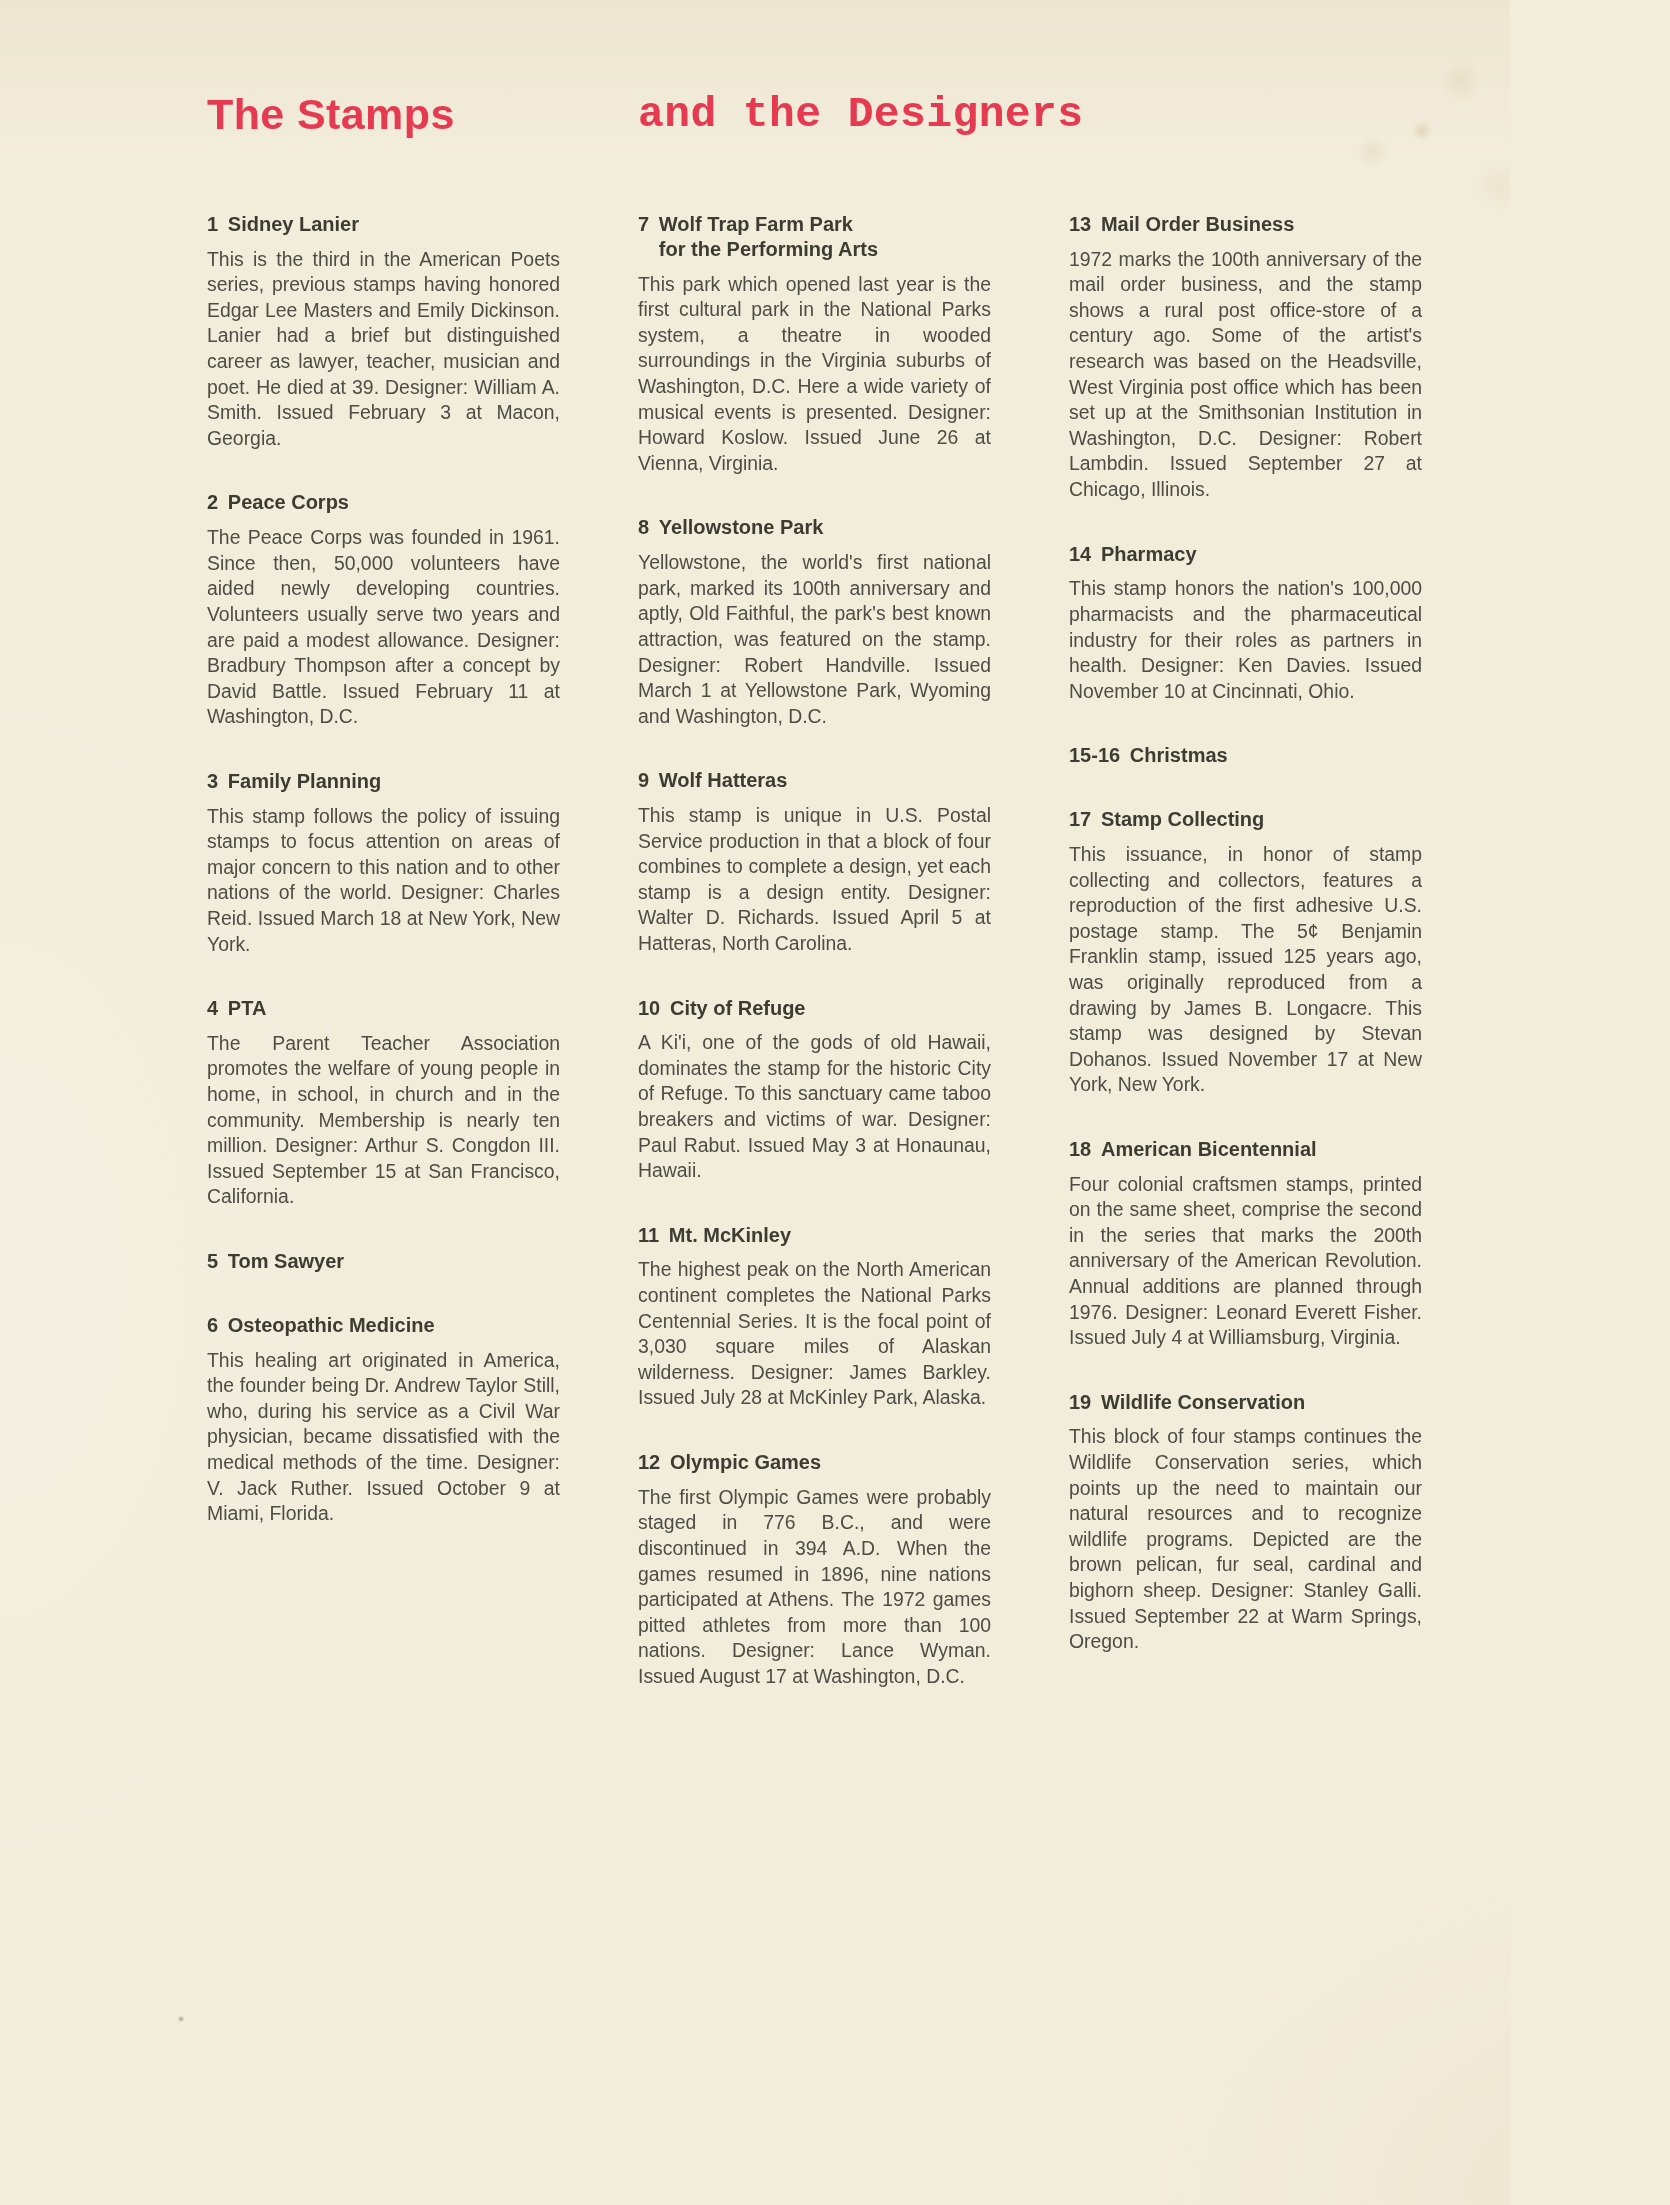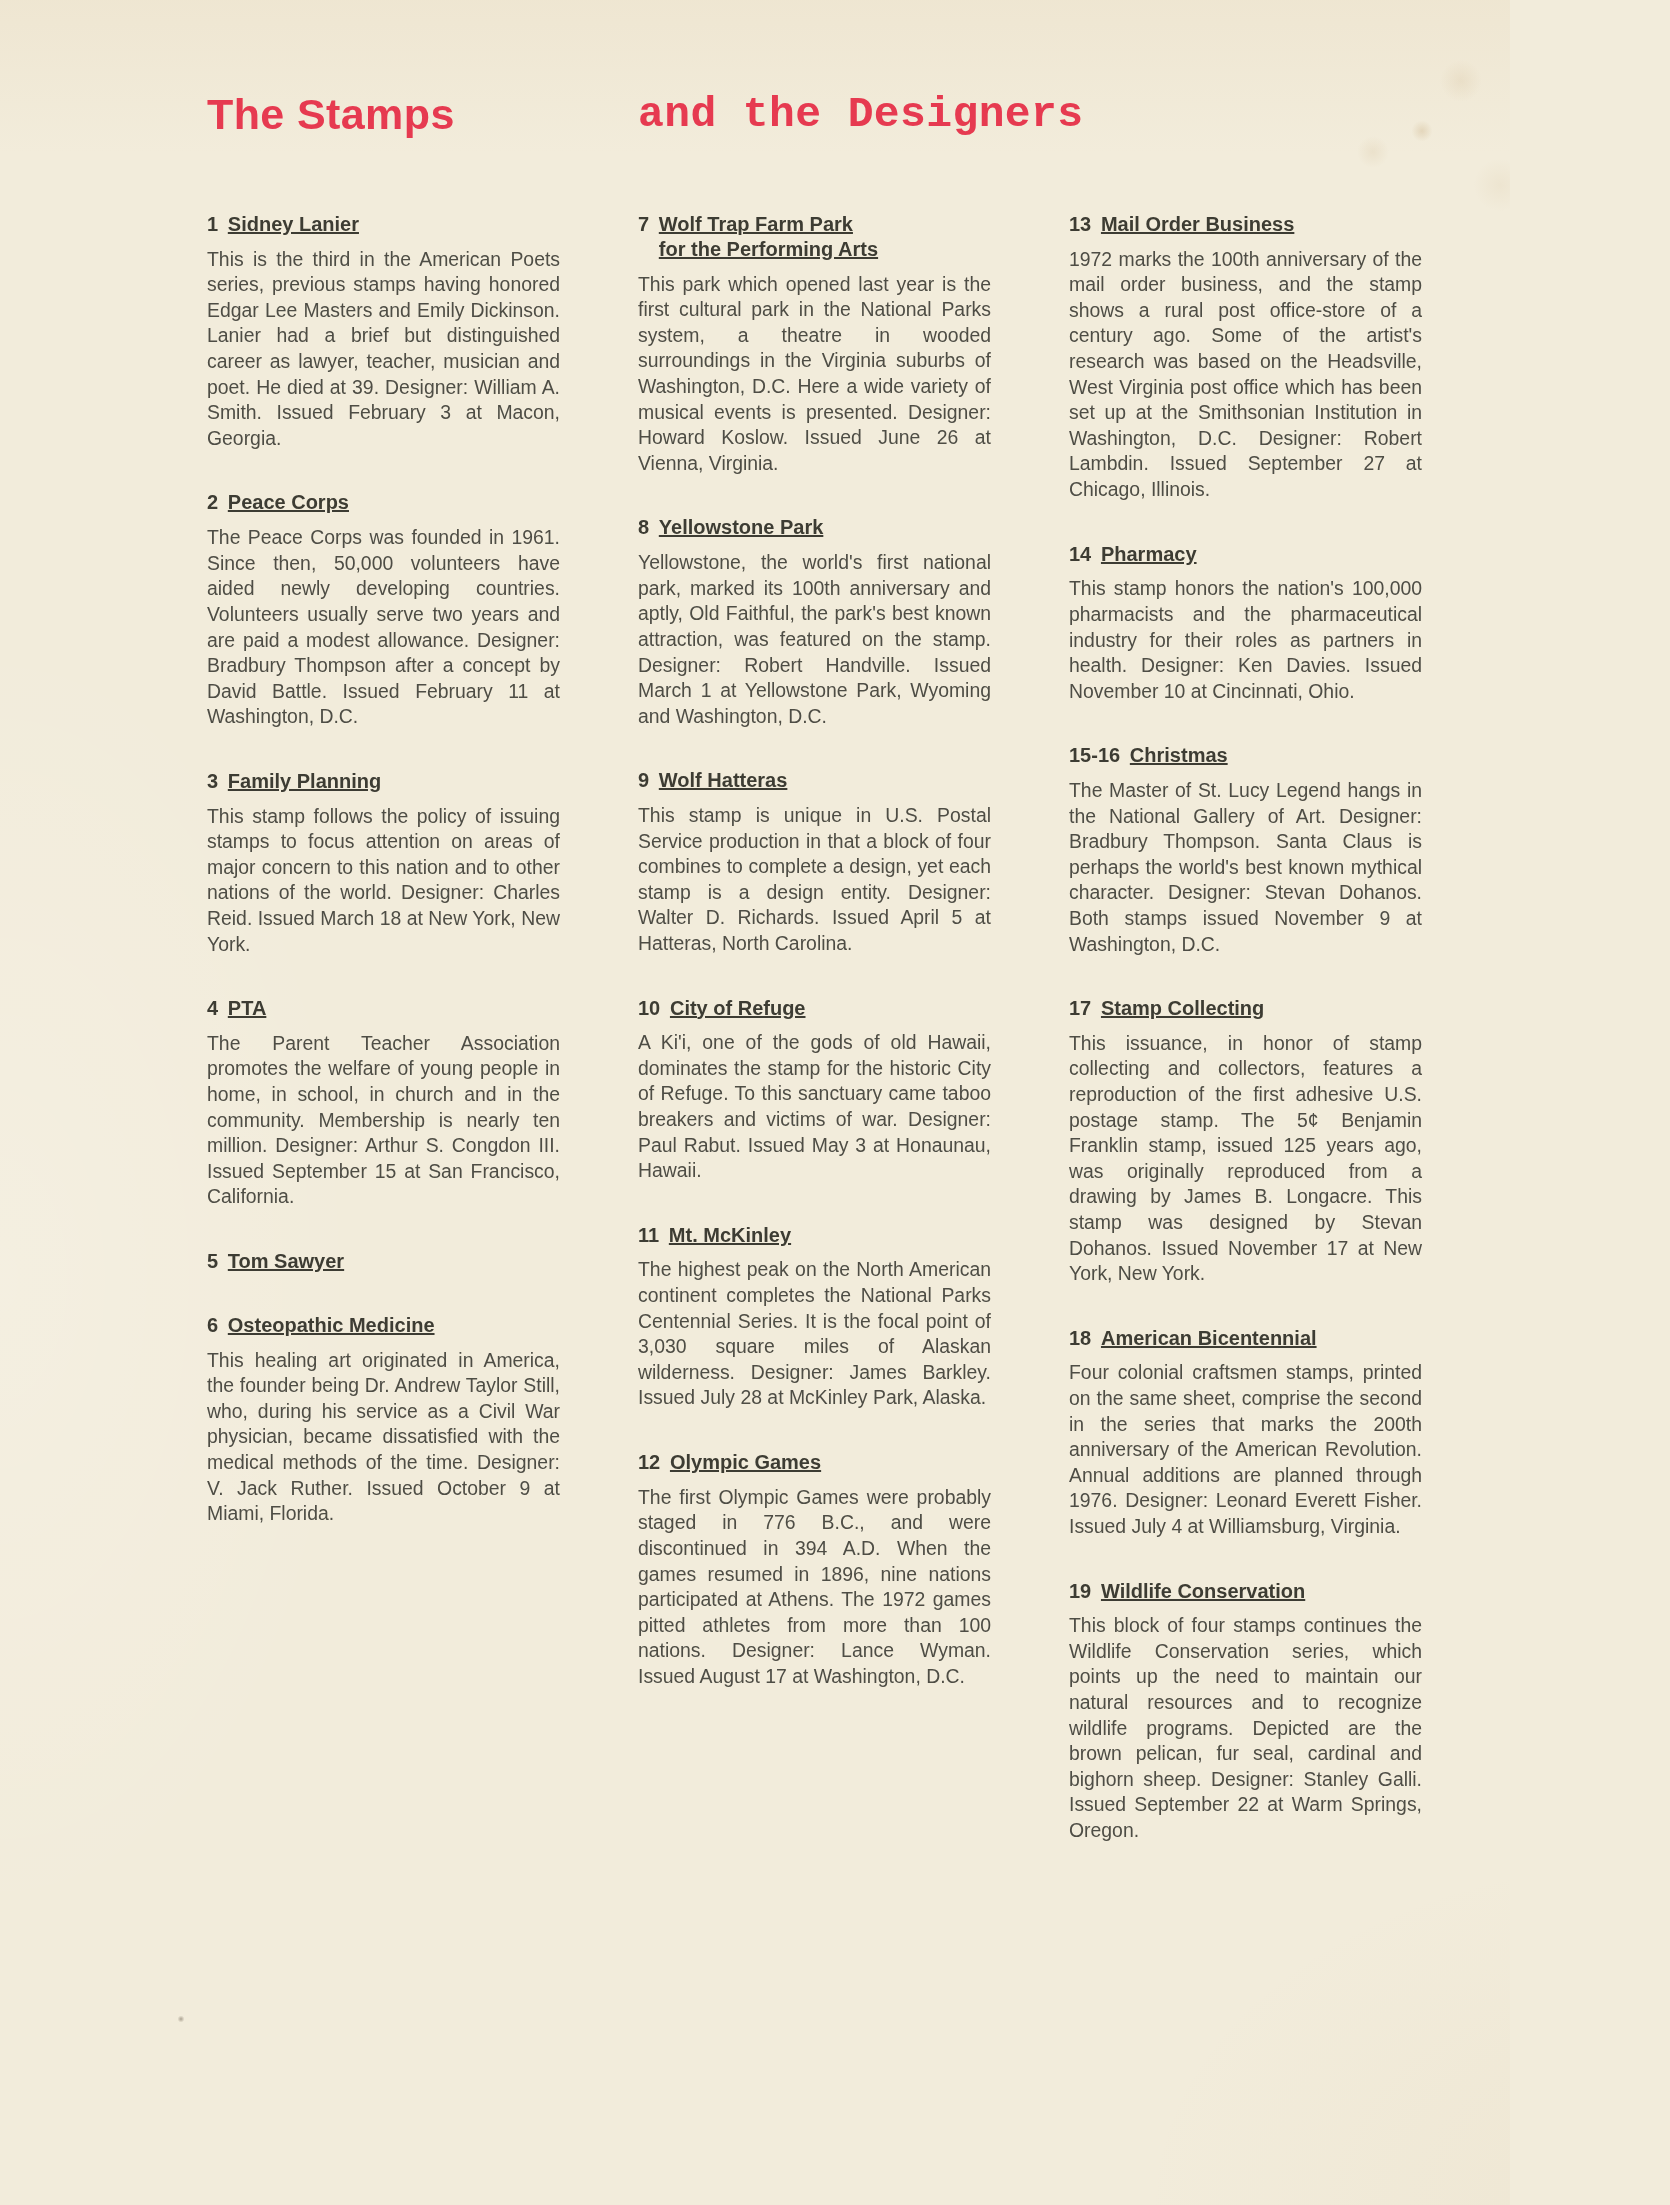"Sidney Lanier" .entry-title { text-decoration: underline -> none }
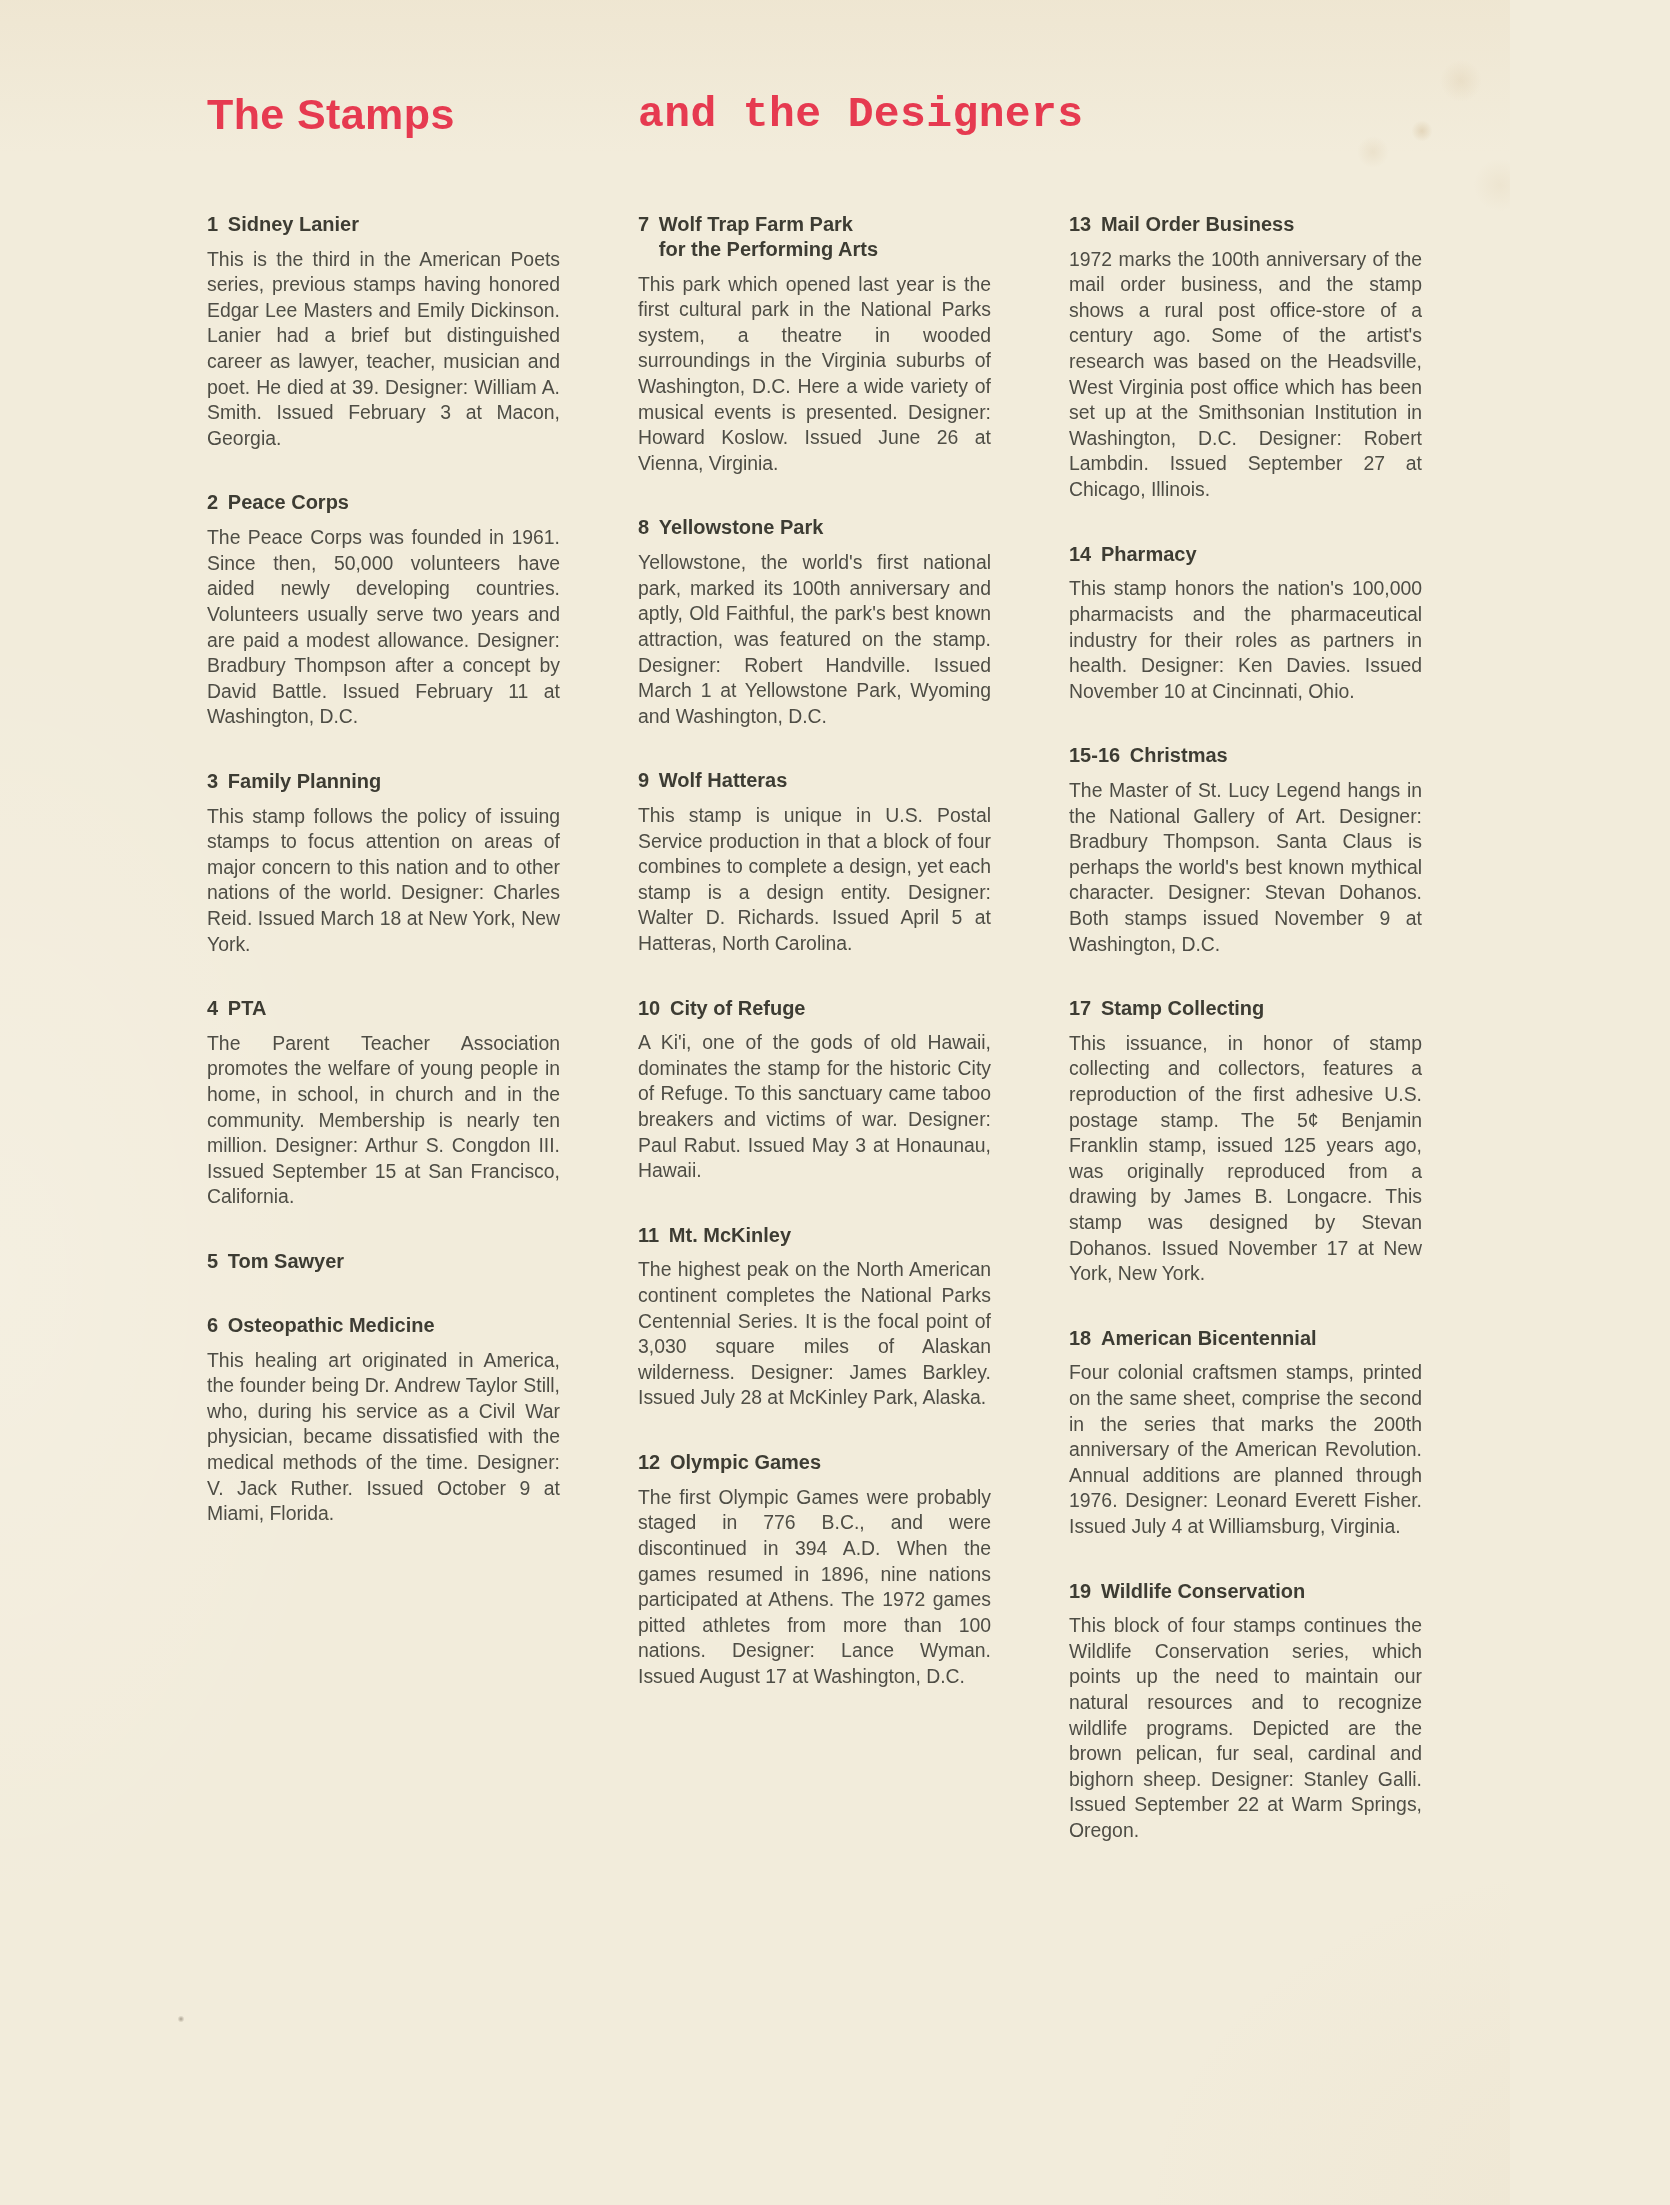"The Master of St. Lucy" p.entry-body { html: <p>The Master of St. Lucy Legend hangs in the National Gallery of Art. Designer: Bradbury Thompson. Santa Claus is perhaps the world's best known mythical character. Designer: Stevan Dohanos. Both stamps issued November 9 at Washington, D.C.</p> -> none }
